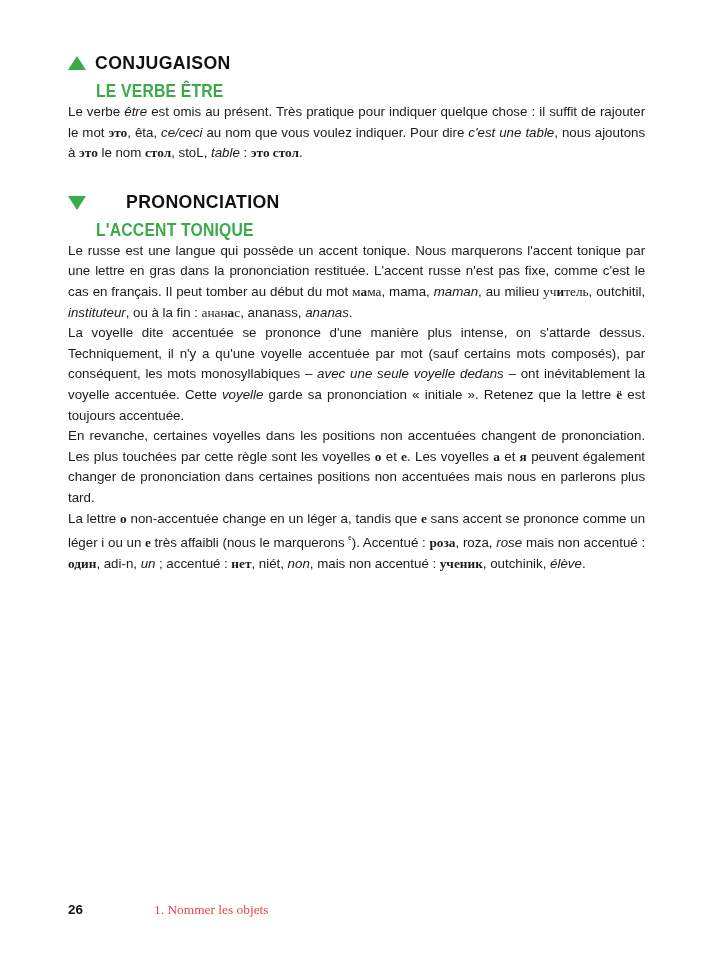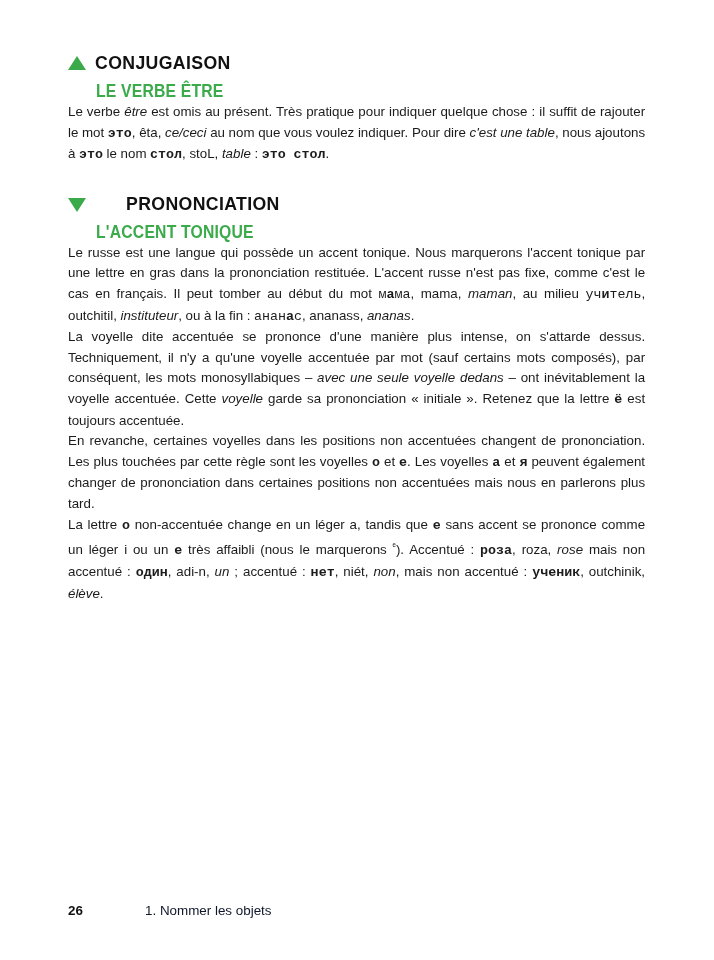"это" .cy { font-family: Liberation Mono, monospace -> Liberation Serif, serif }
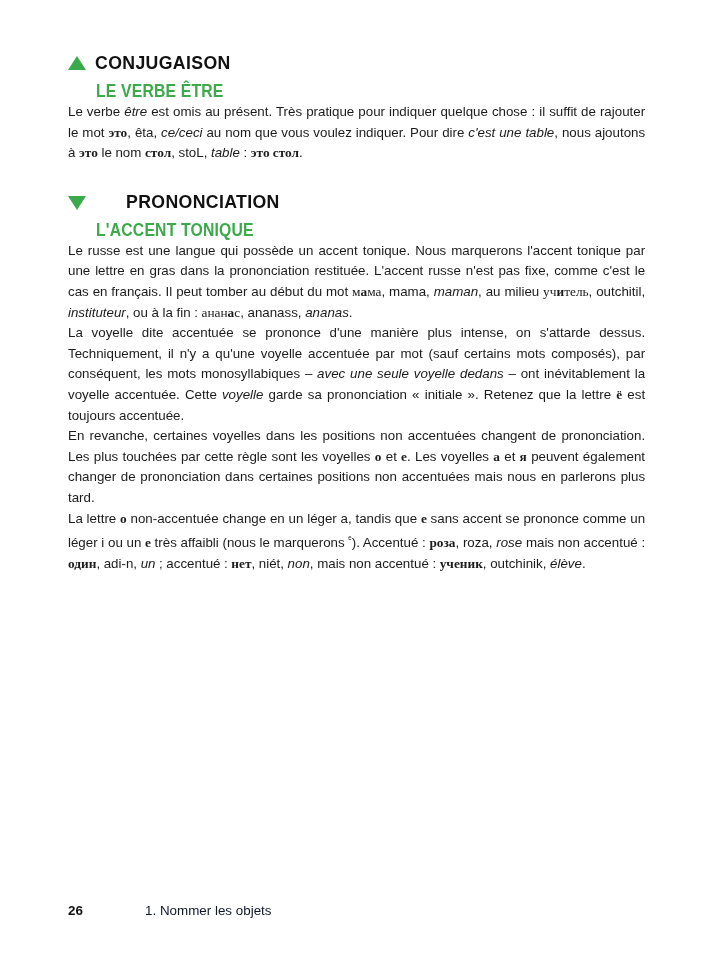"26" .footer { gap: 7px -> 16px }
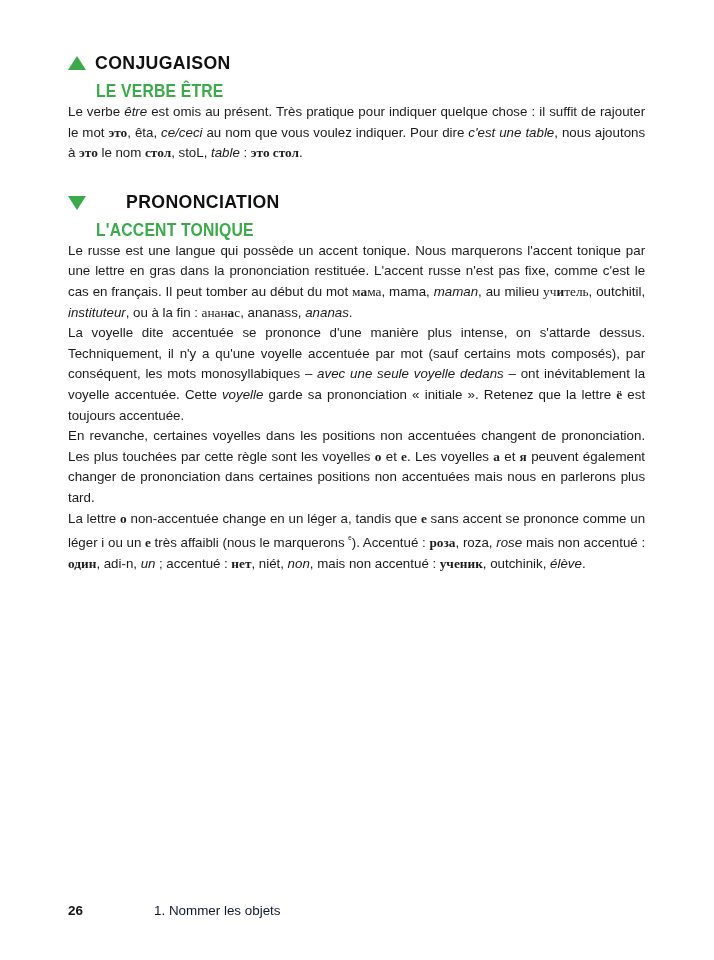"1. Nommer les objets" .chapter { color: #0f172a -> #ef4444; font-family: none -> Liberation Serif, serif }
